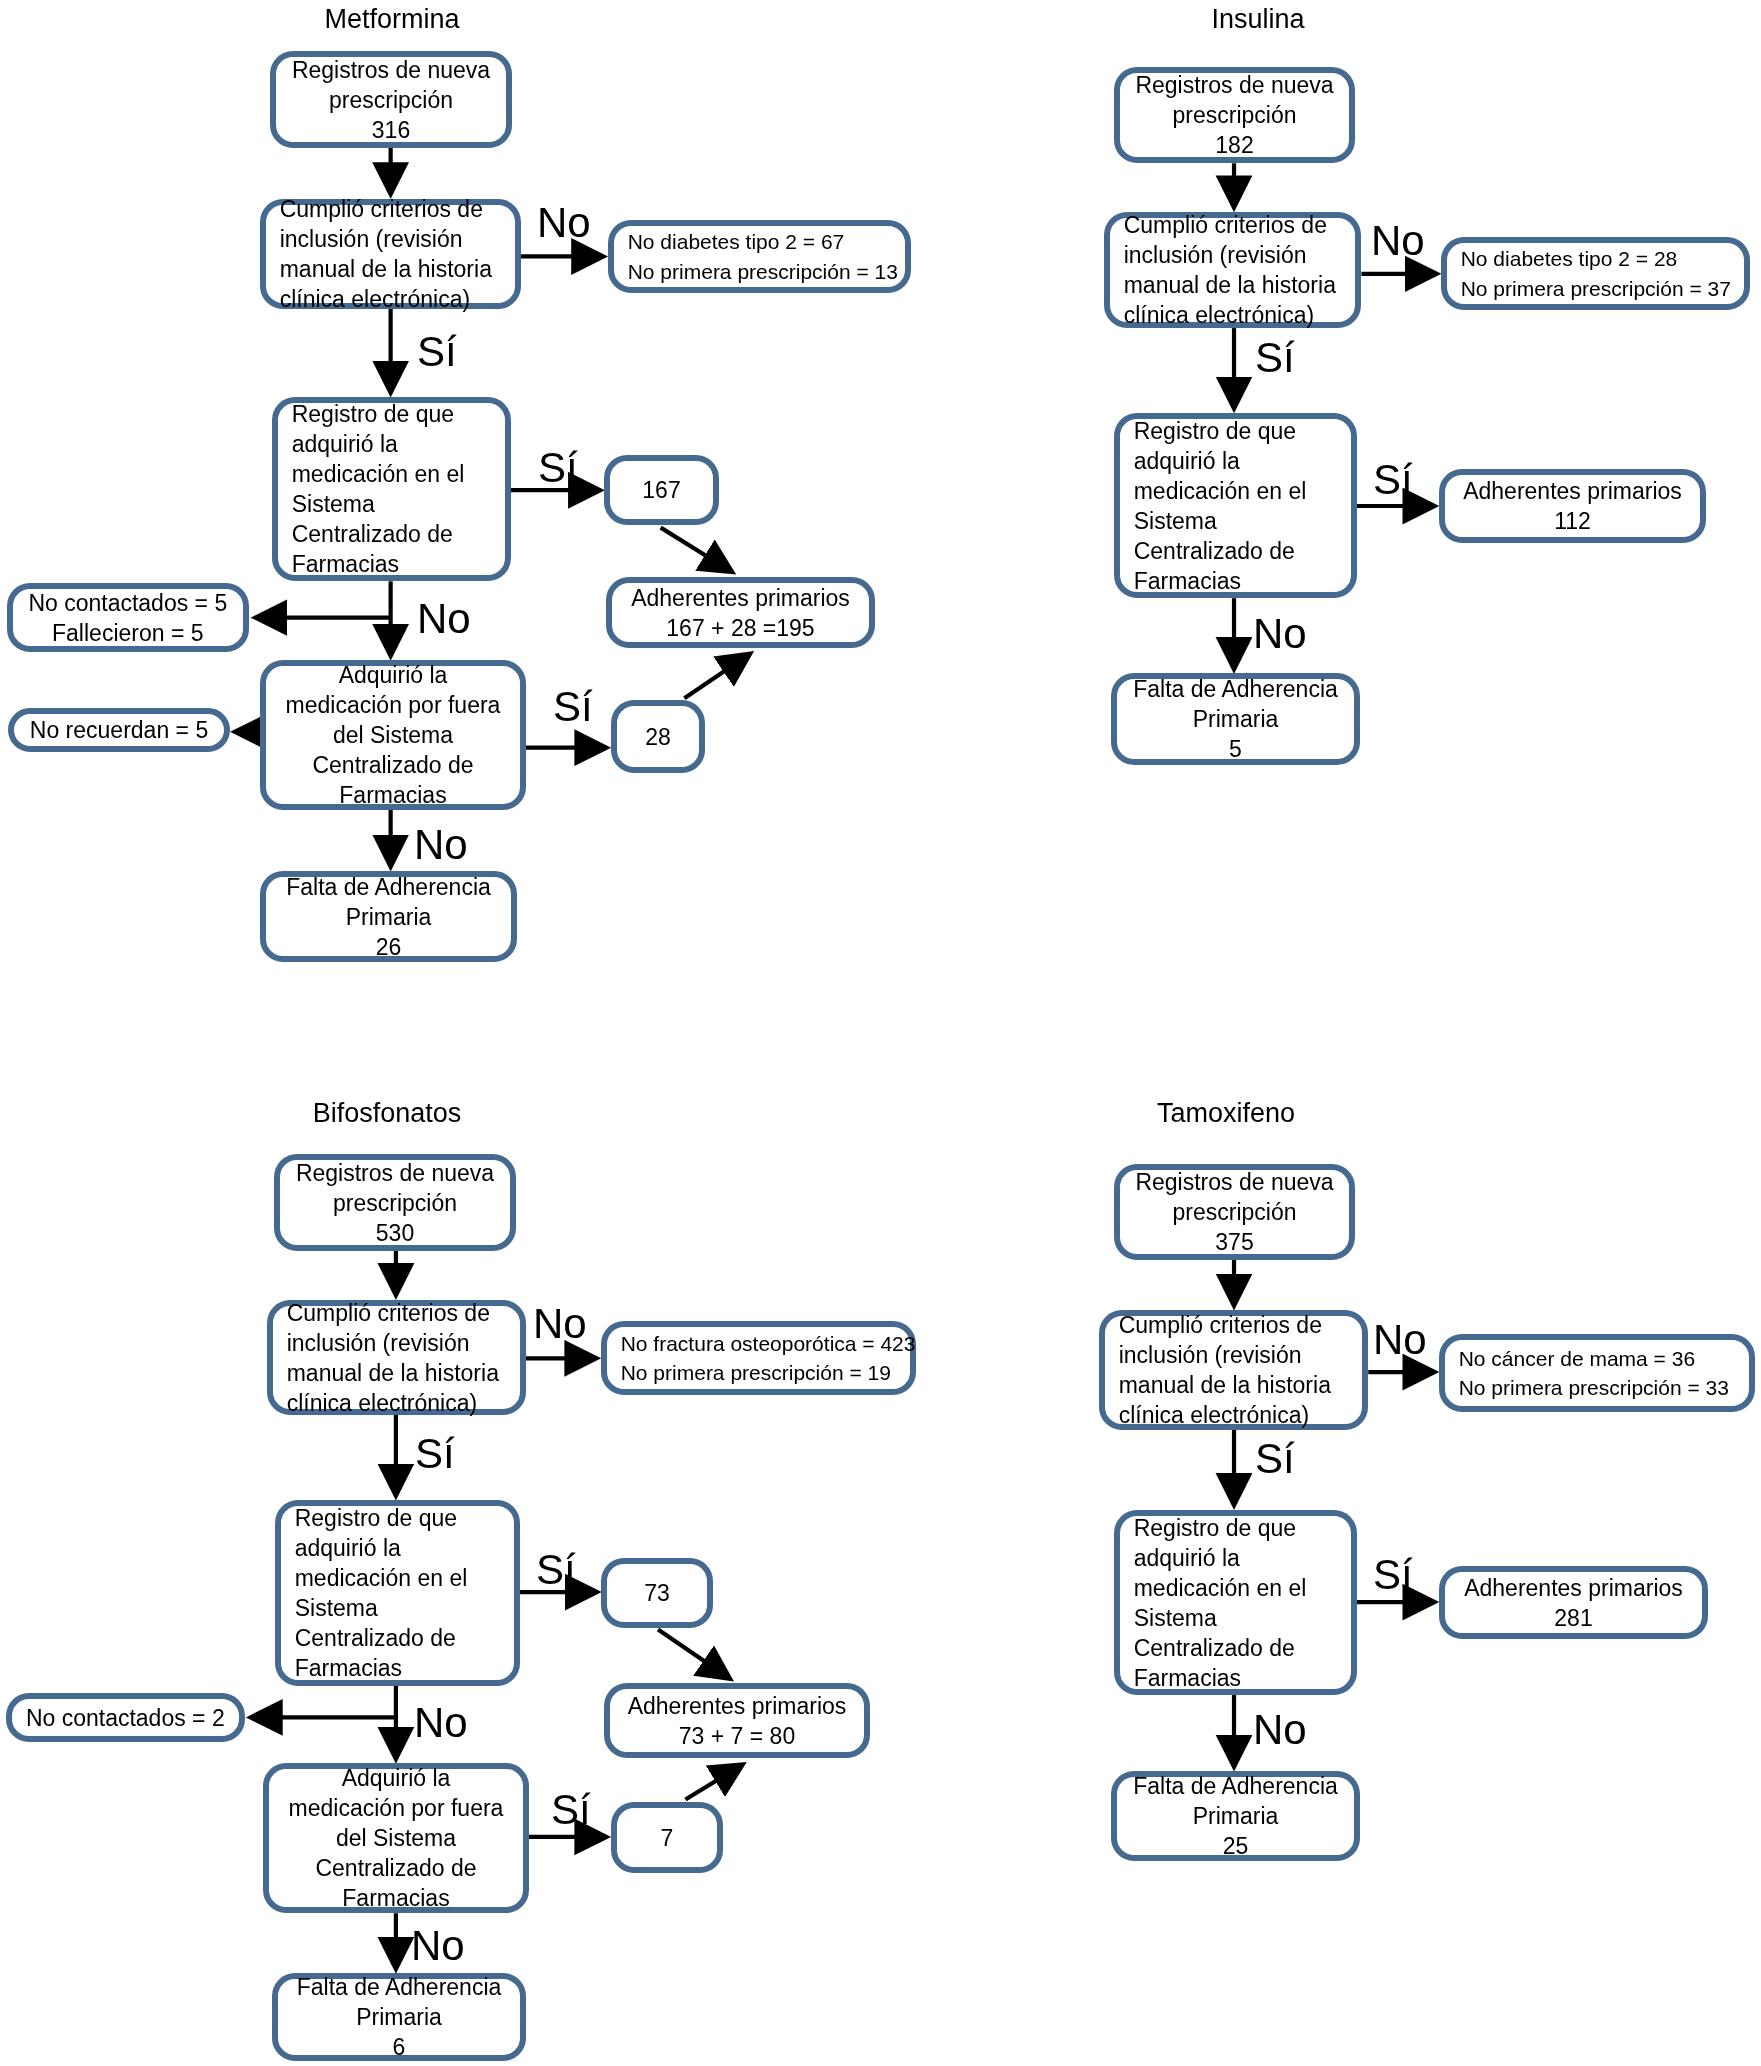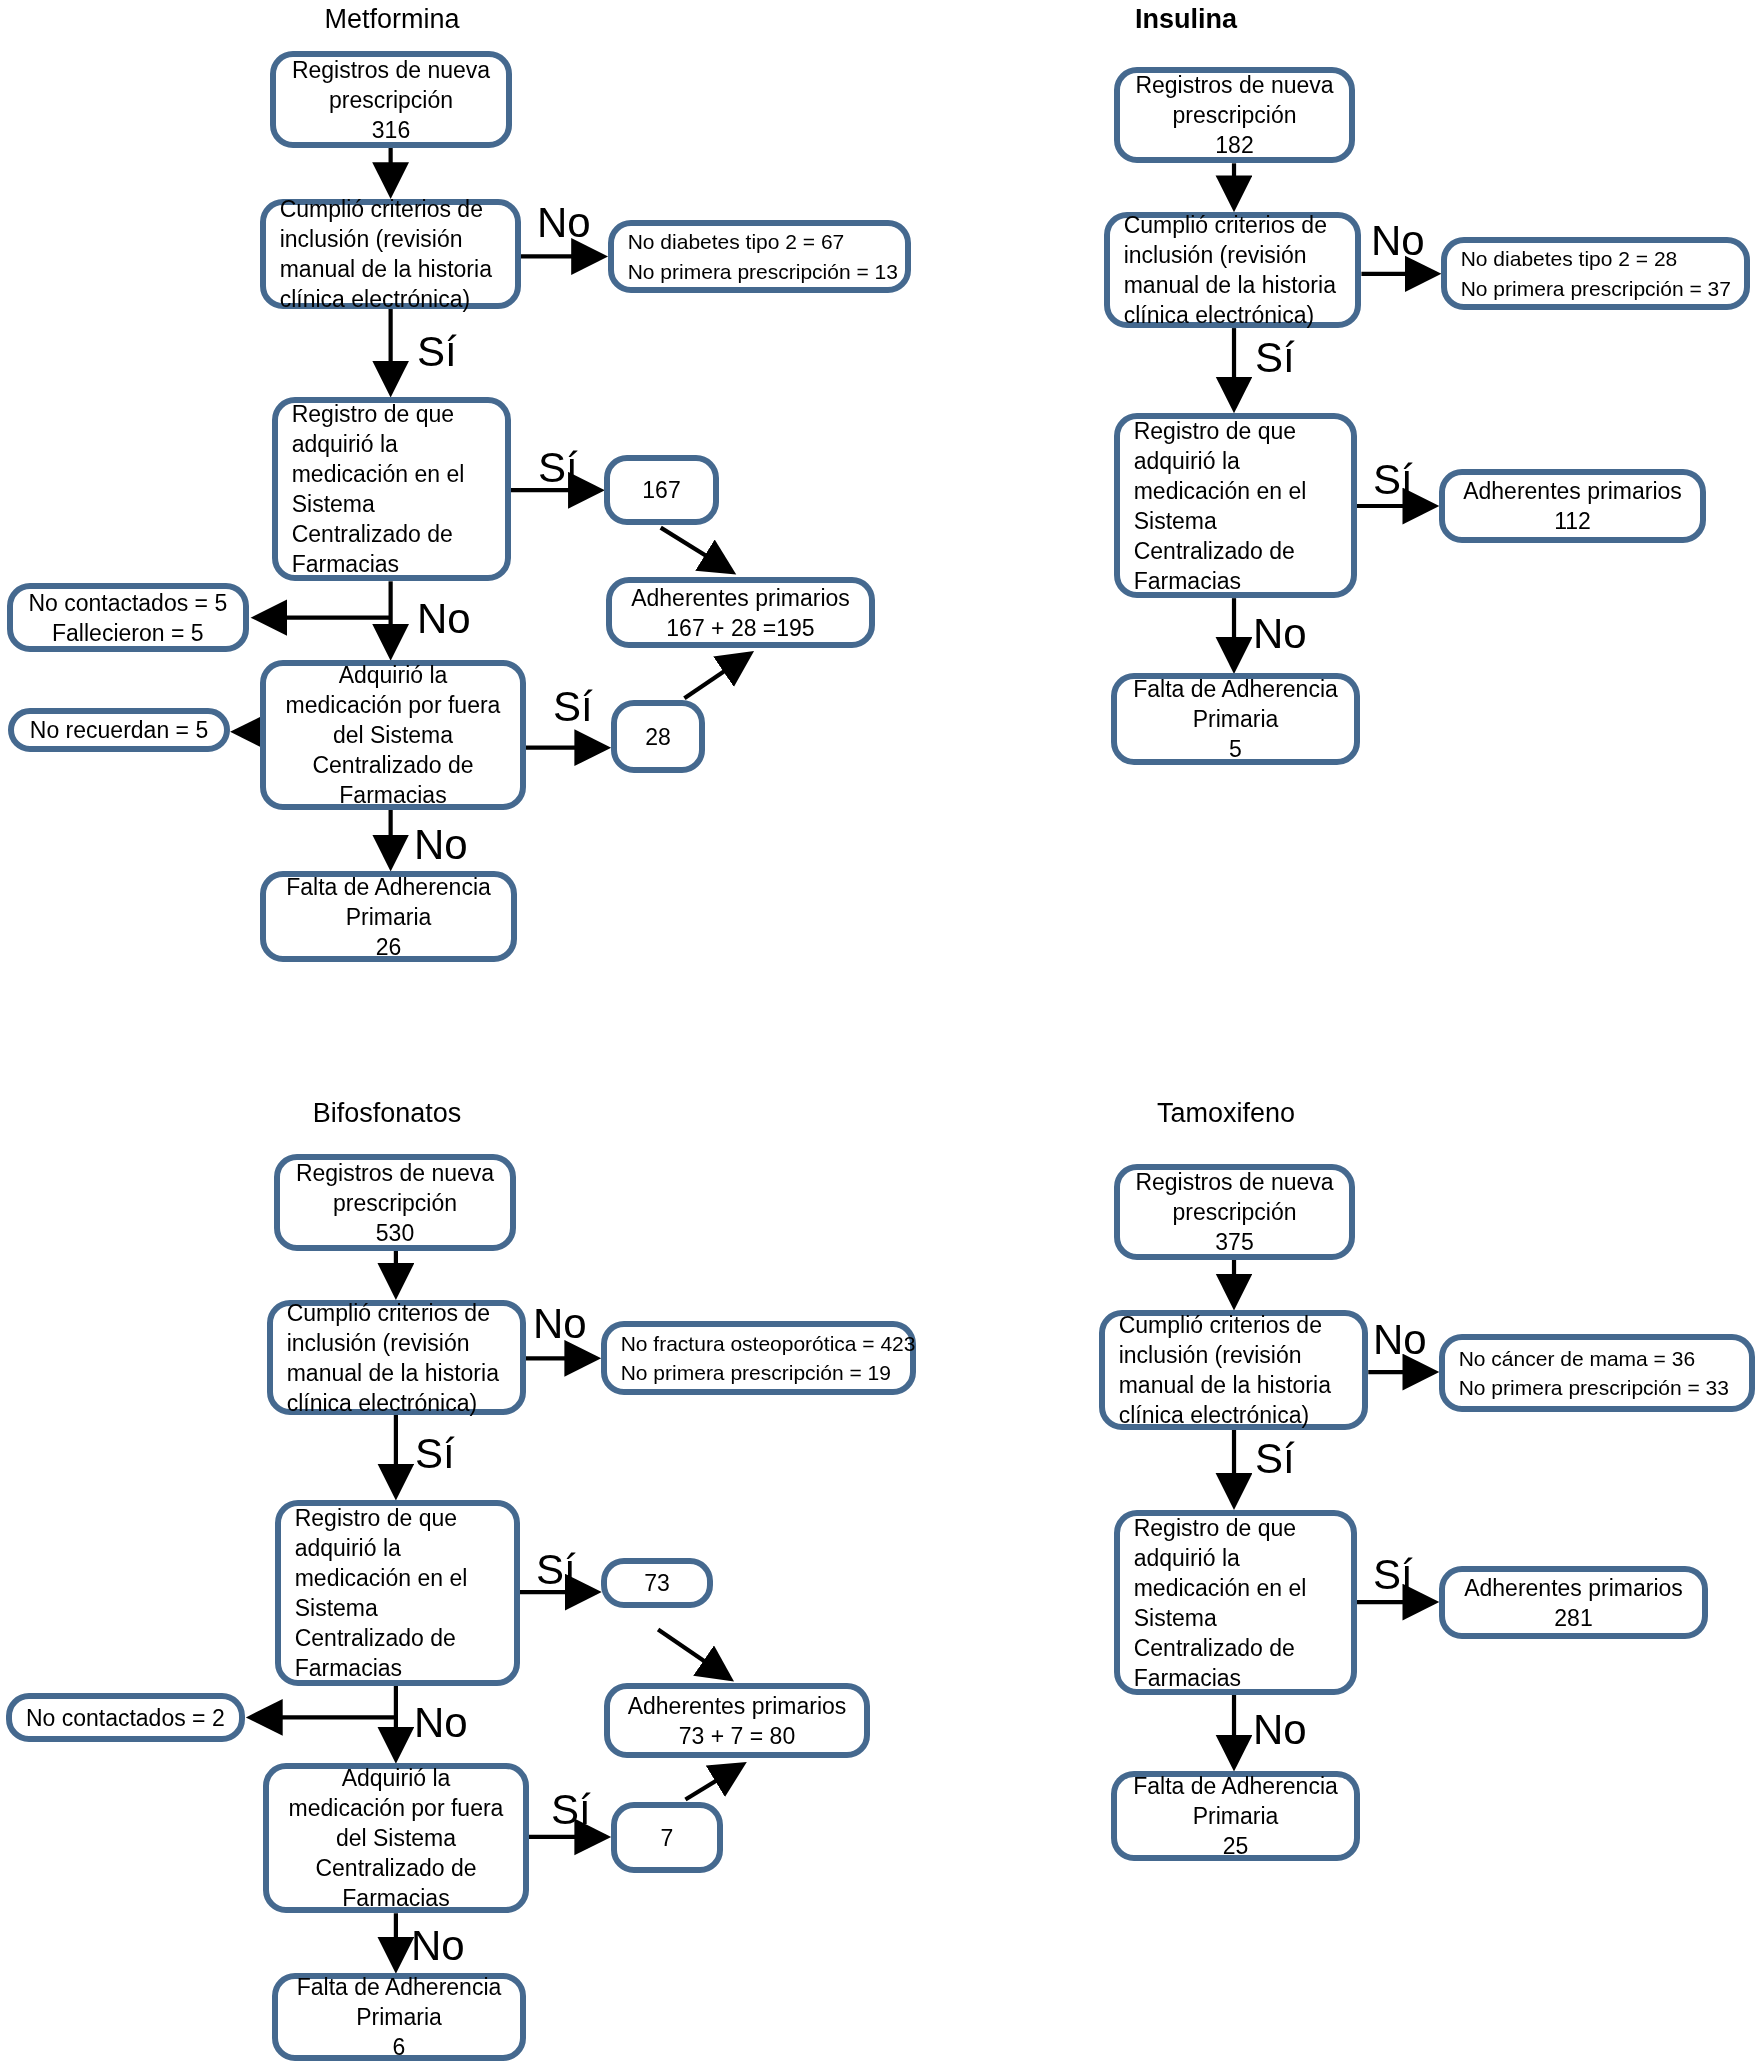"Insulina" div.title { font-weight: bold -> none; left: 1028px -> 1100px }
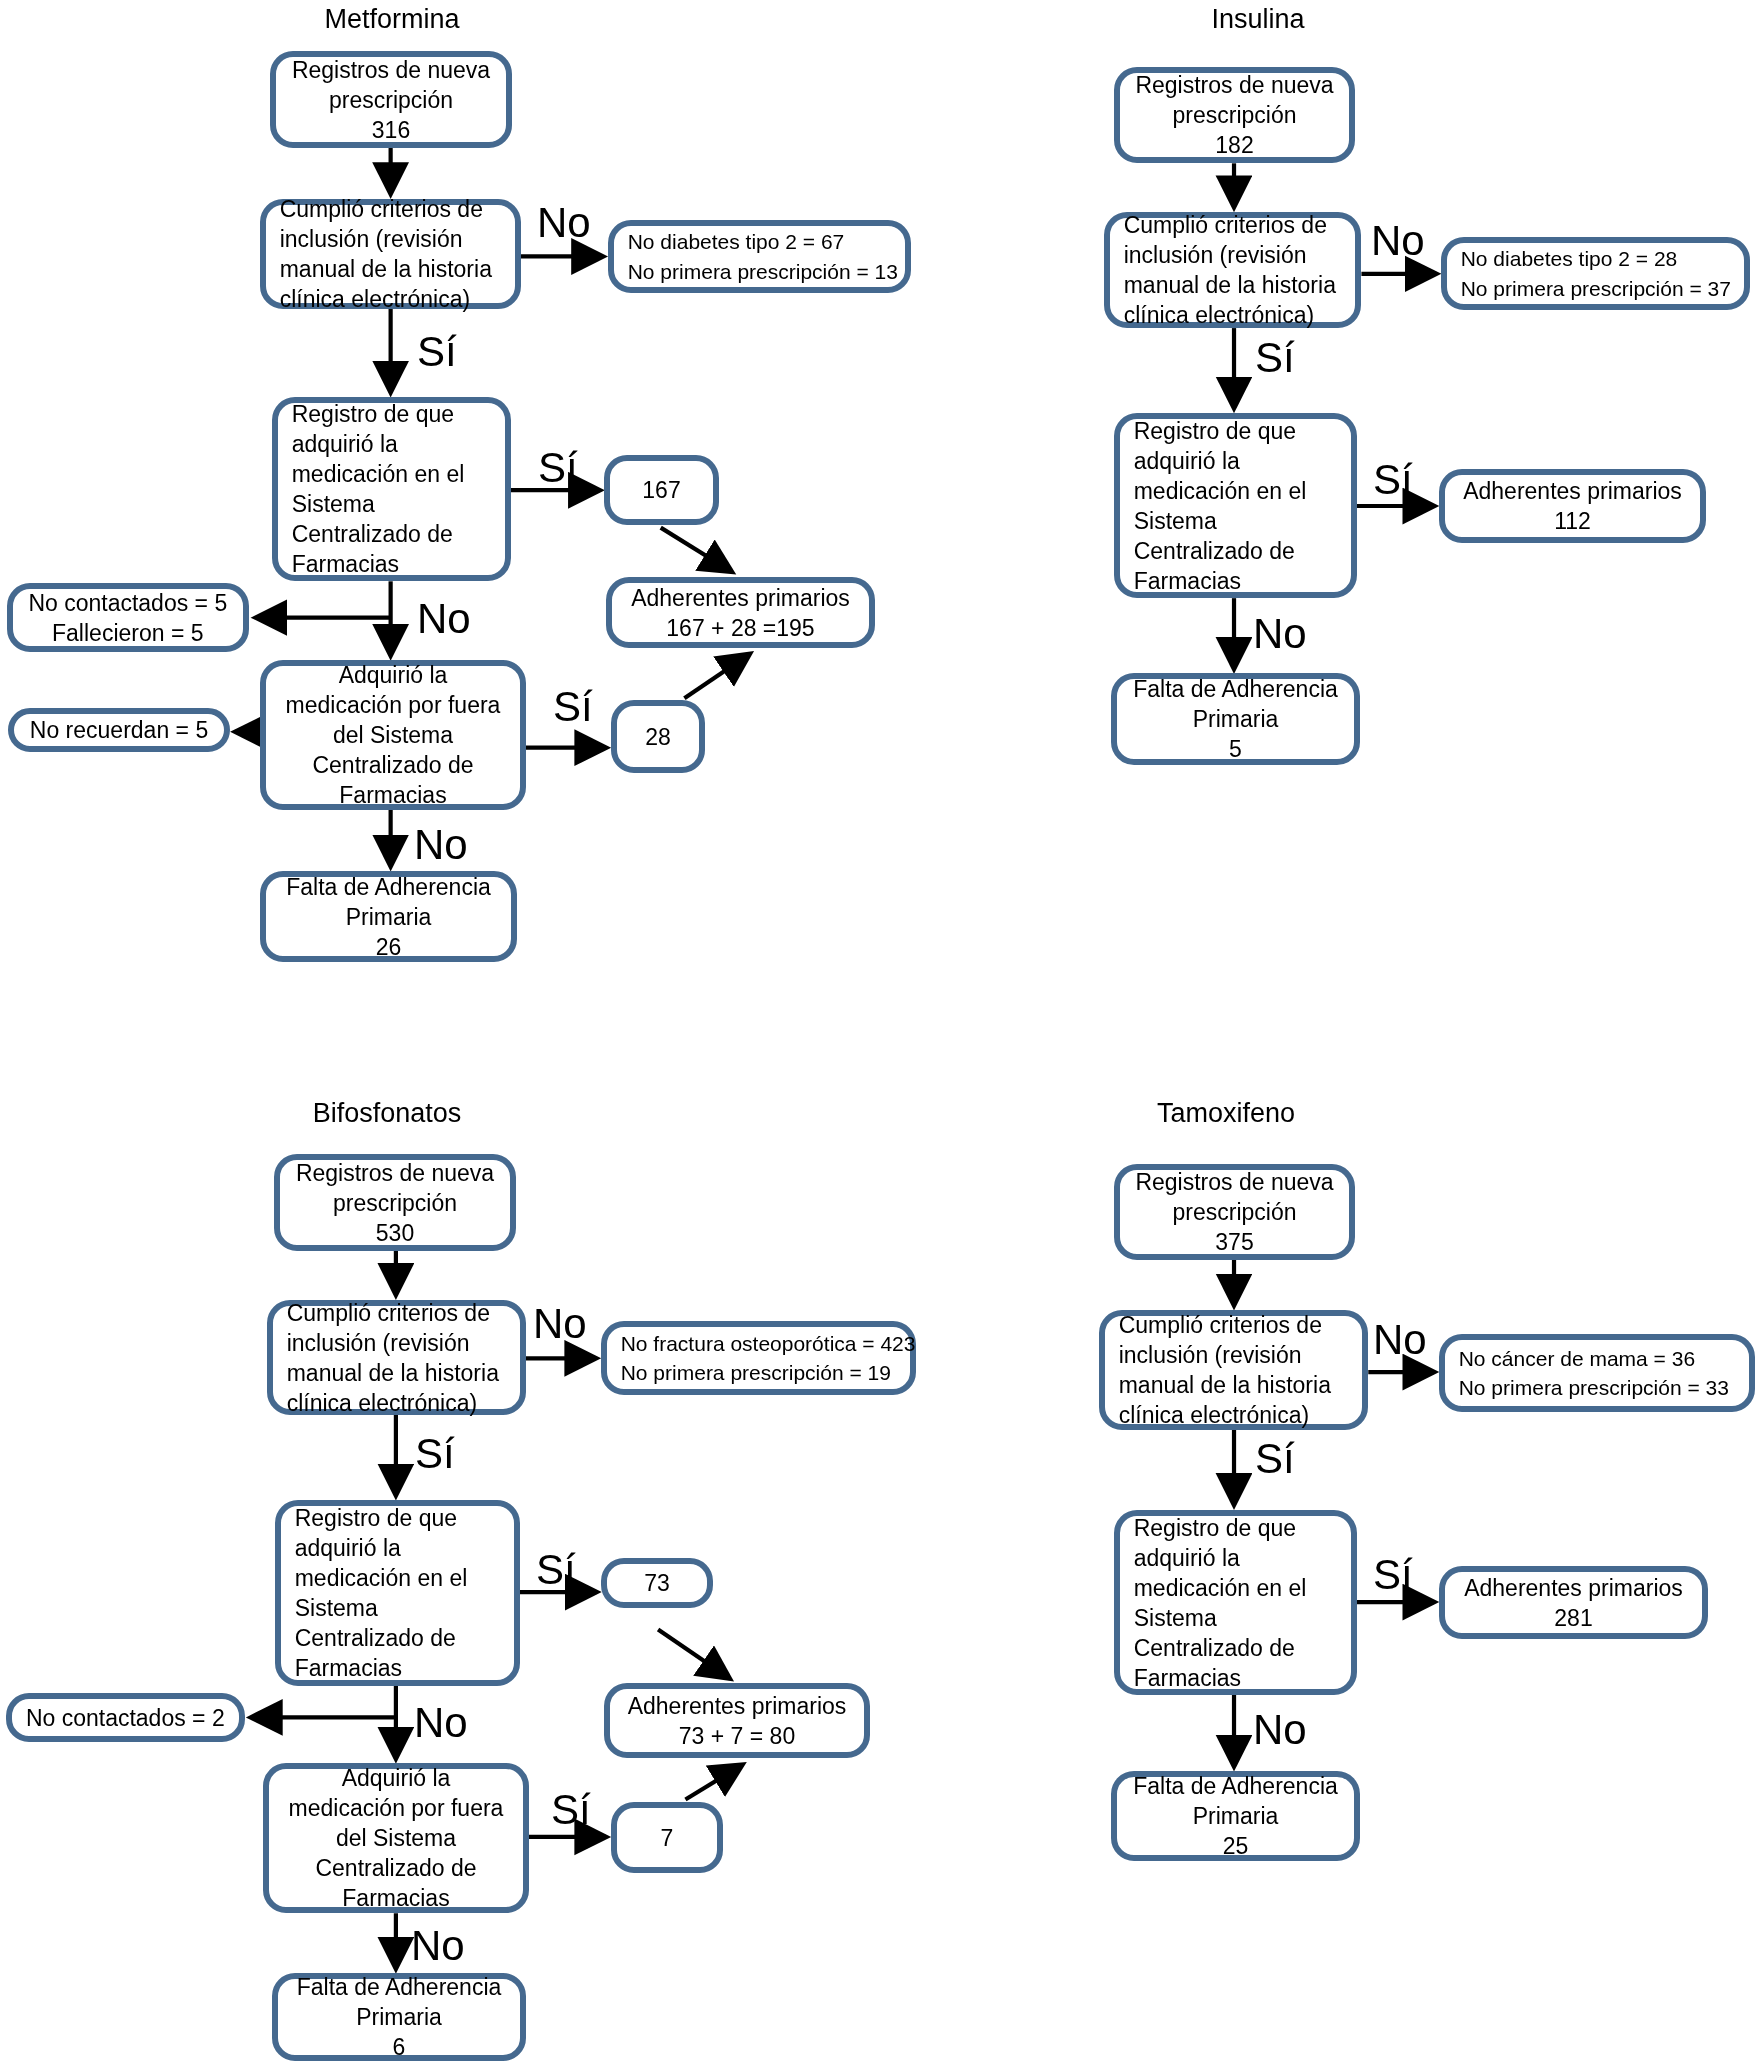"73" div.box { height: 50px -> 70px }
